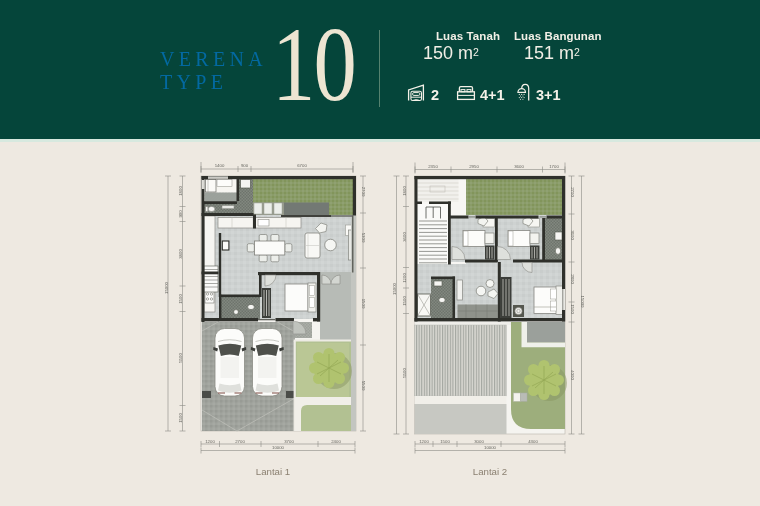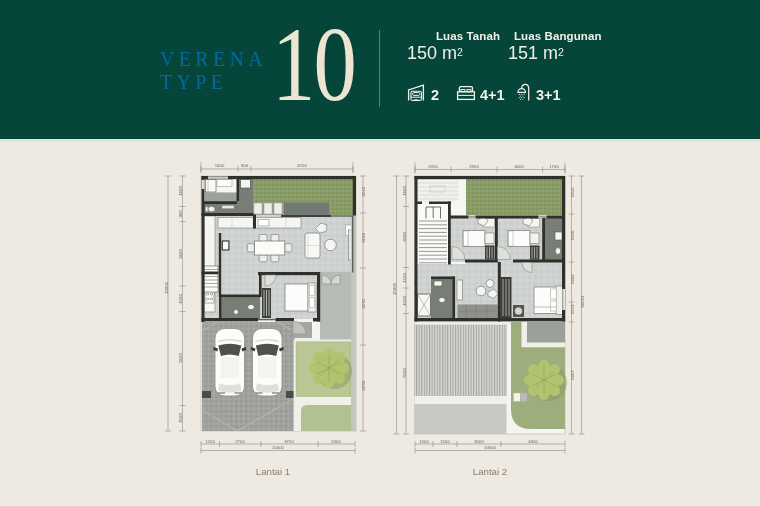"150 m2" .area { margin-left: none -> 16px }
